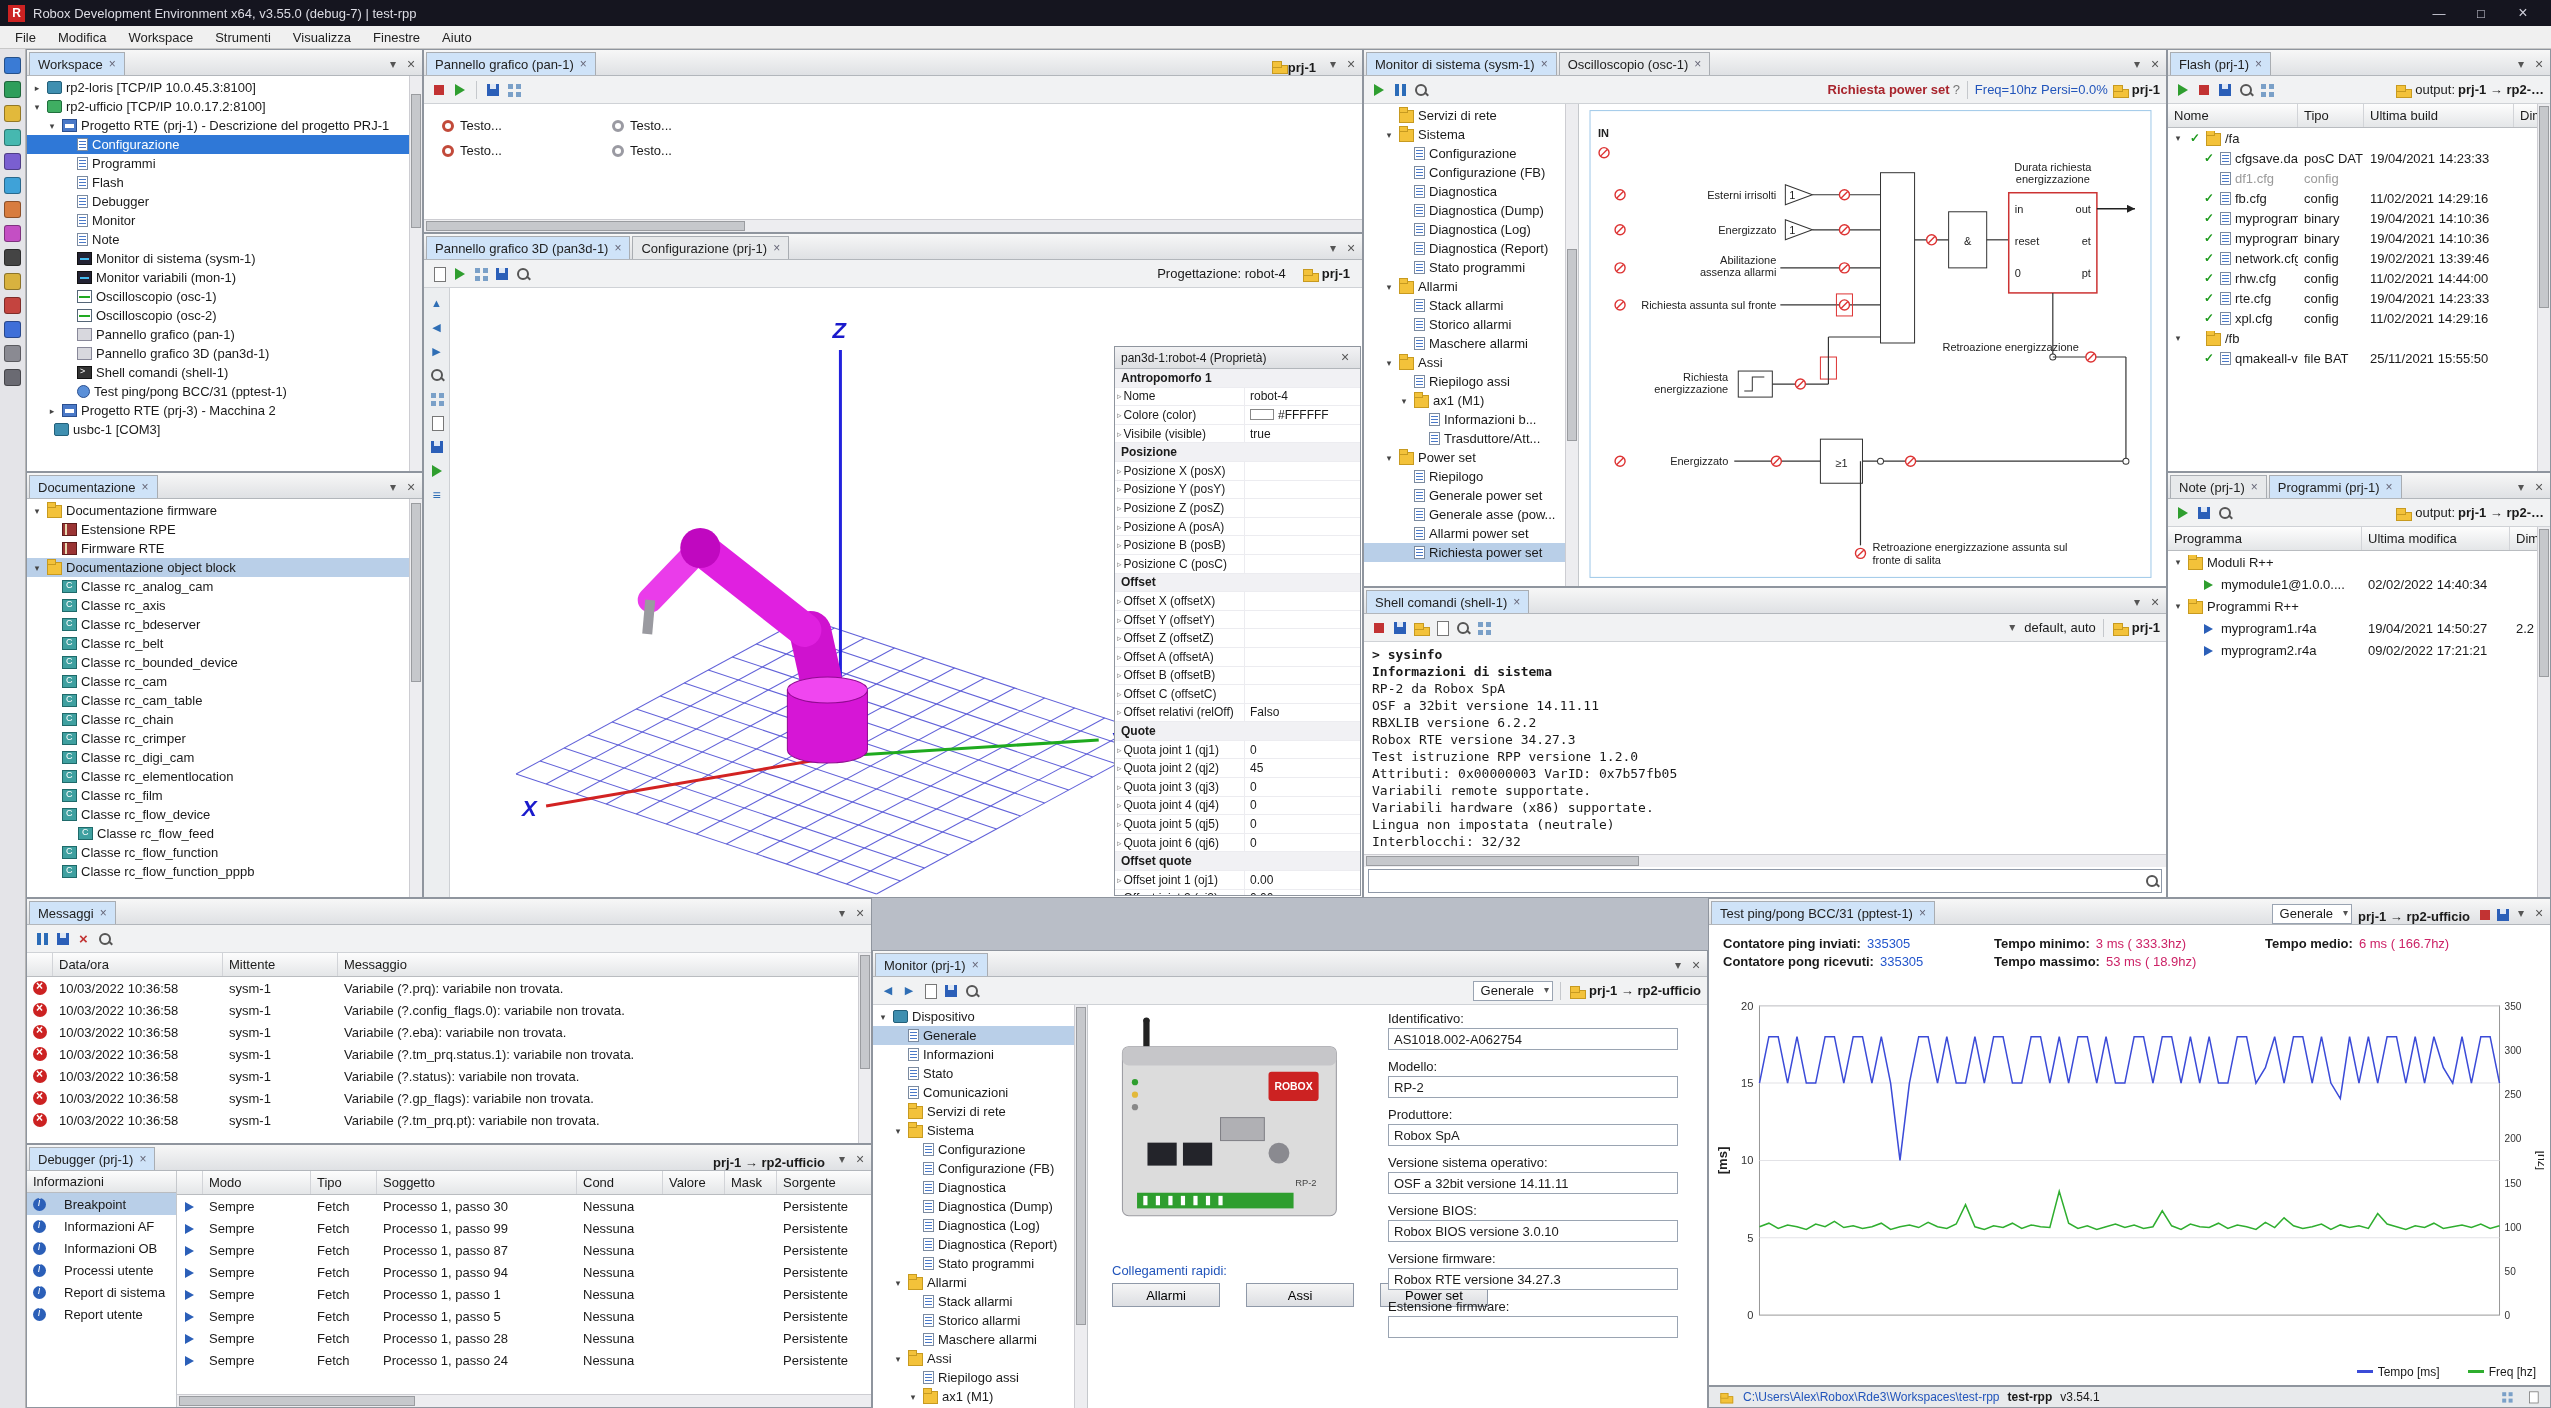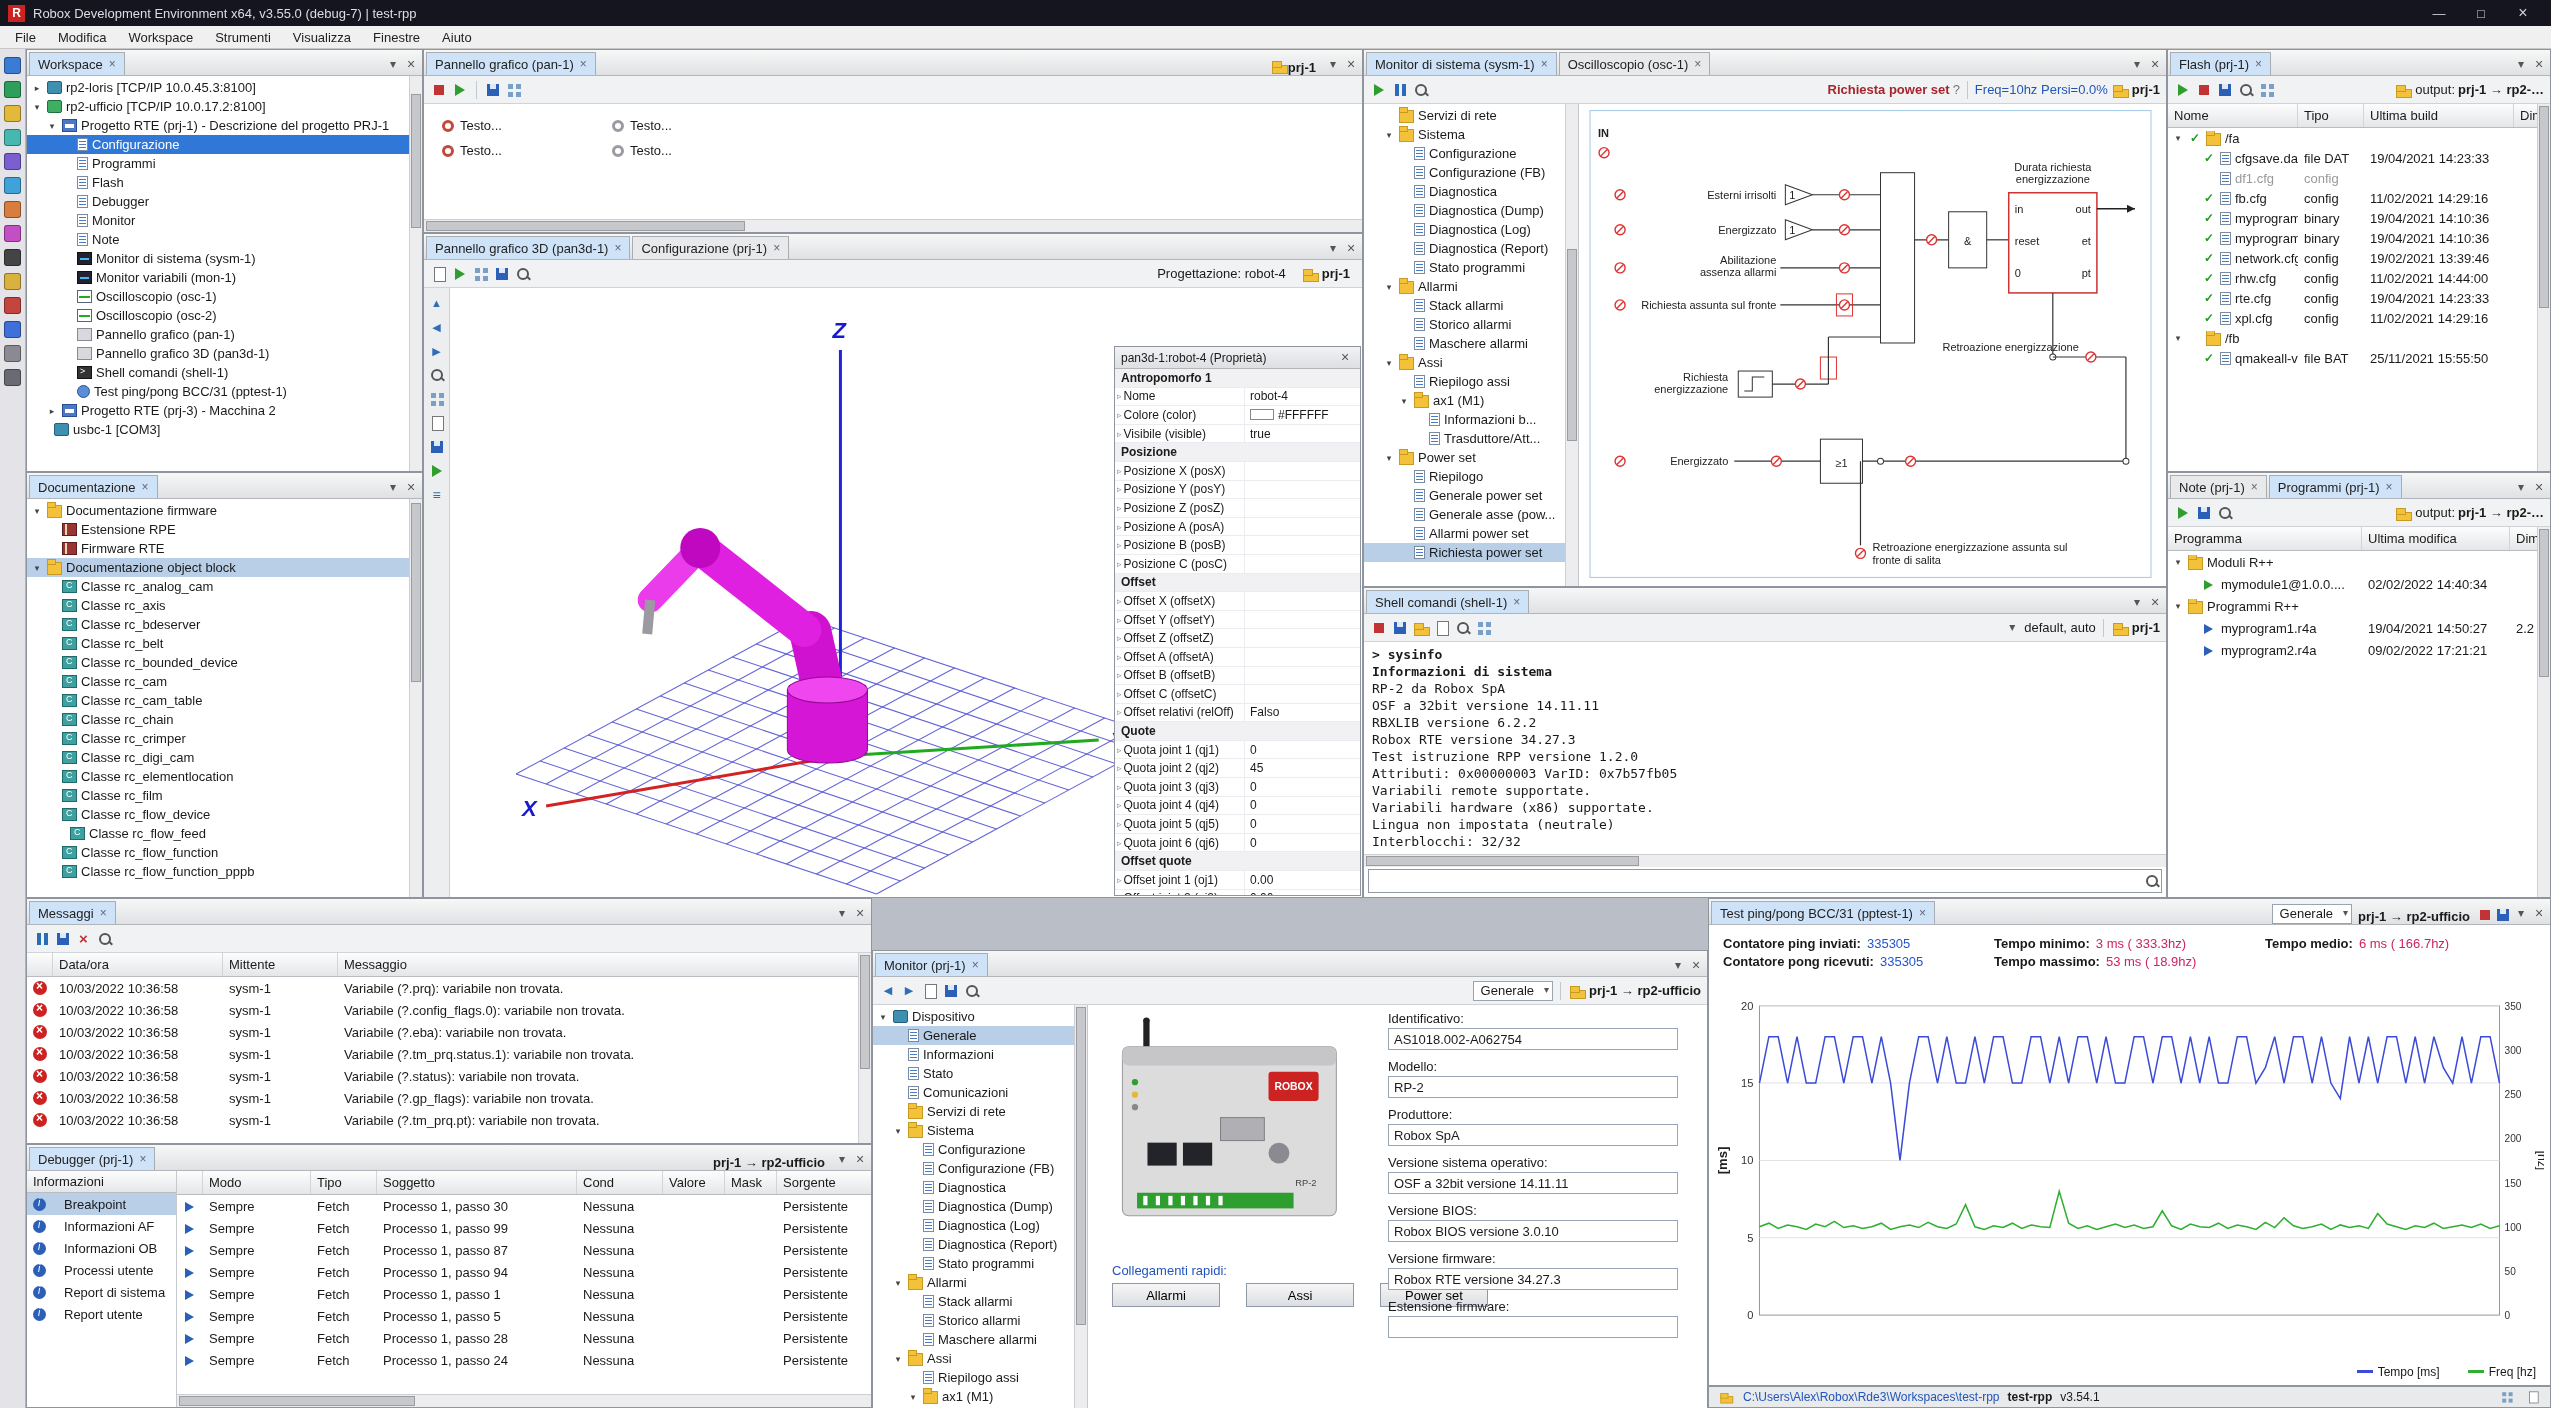"file DAT" div { text: file -> posC }
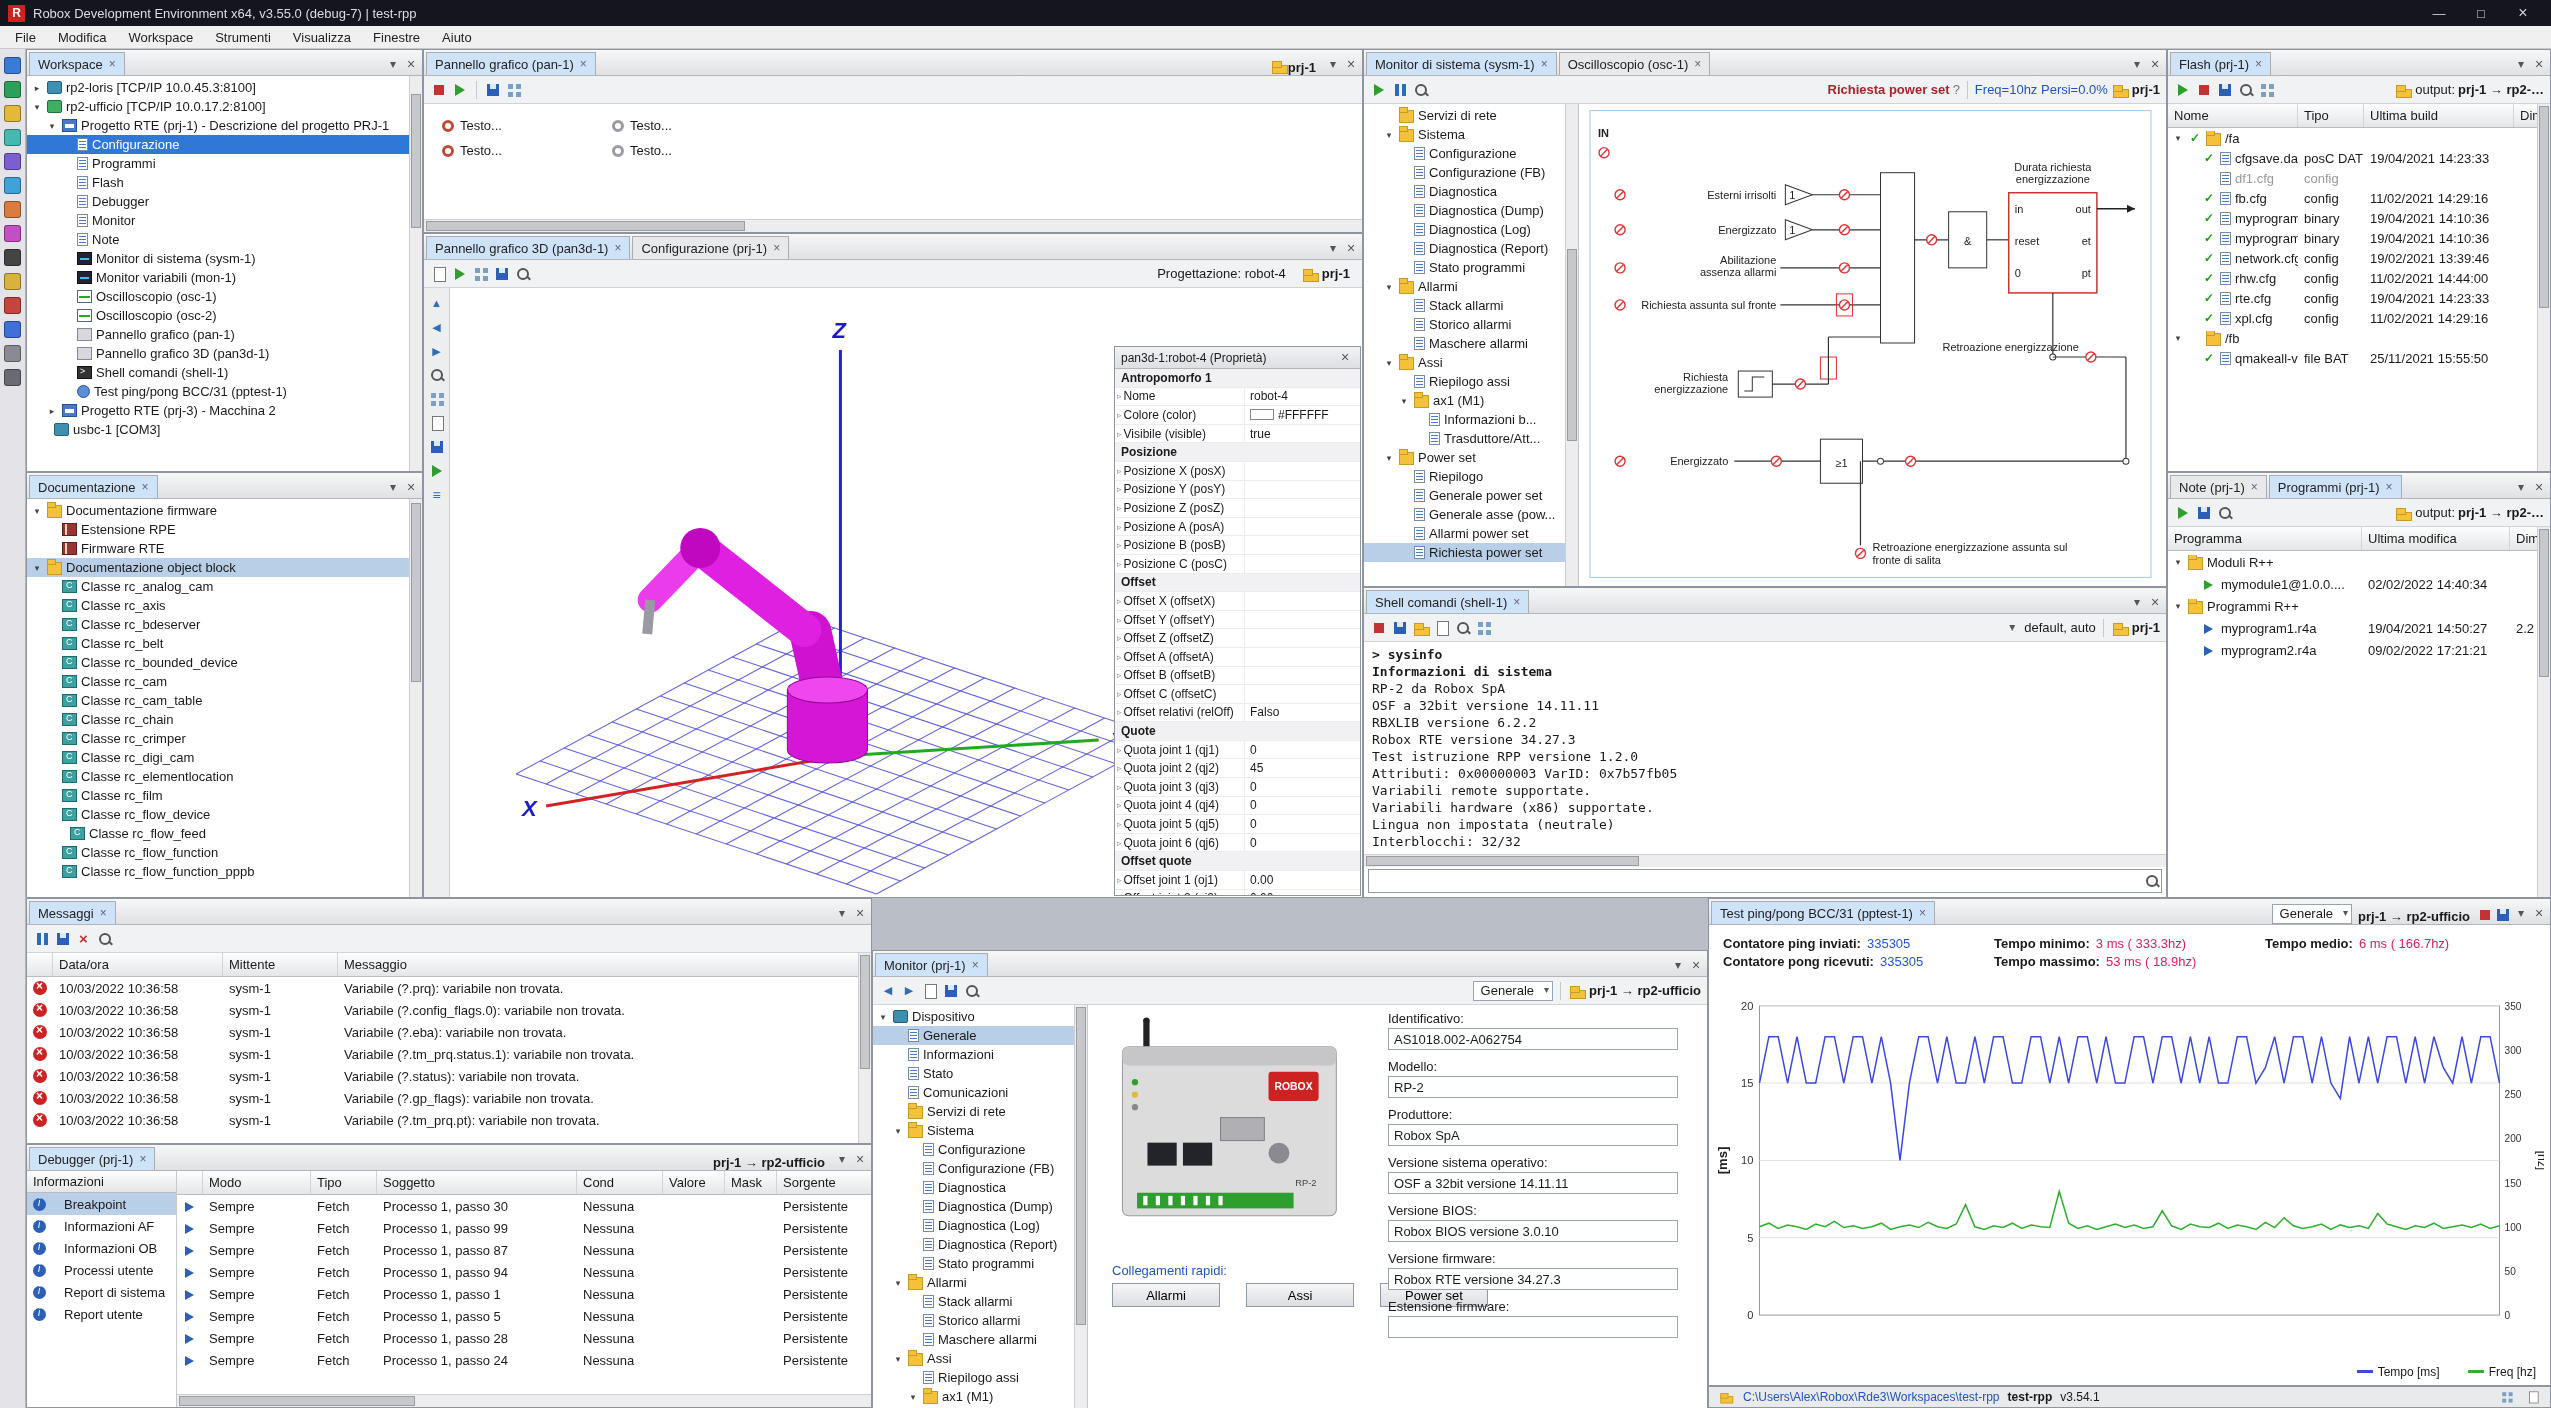"Classe rc_flow_feed" div.trow { padding-left: 27px -> 35px }
